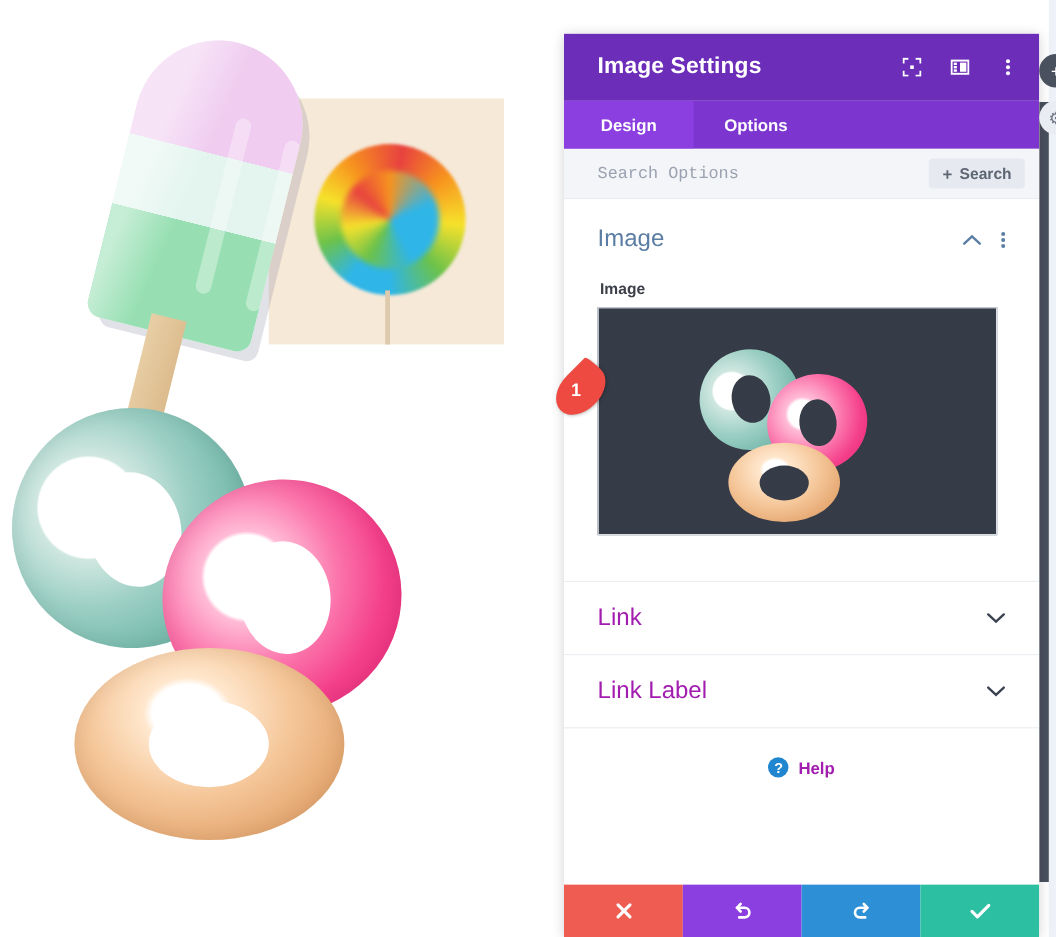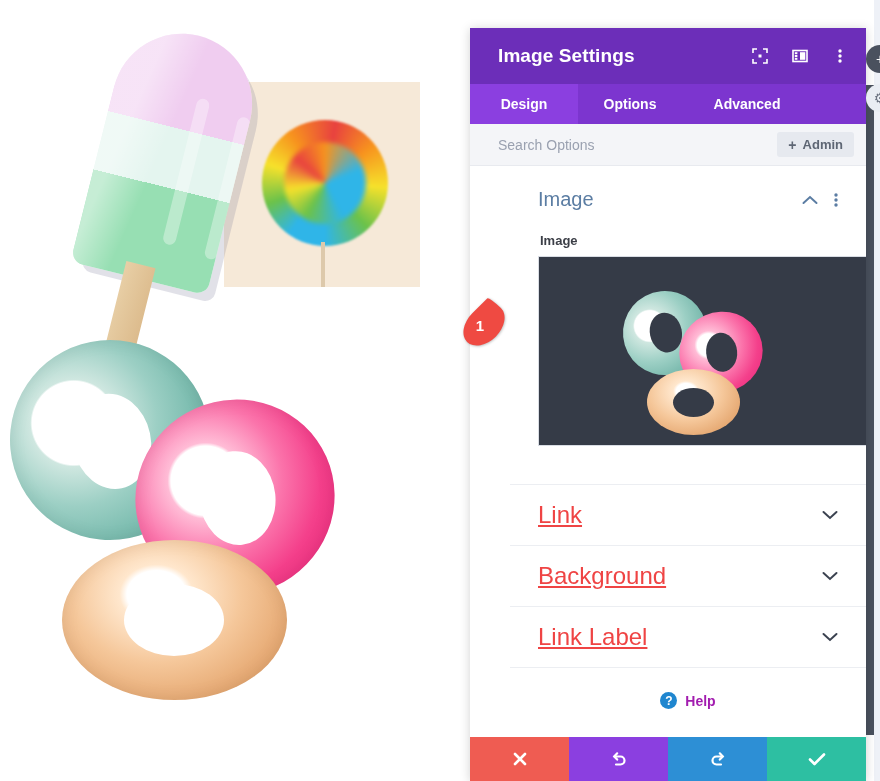"Advanced" div.tab { html: <div>Advanced</div> -> none }
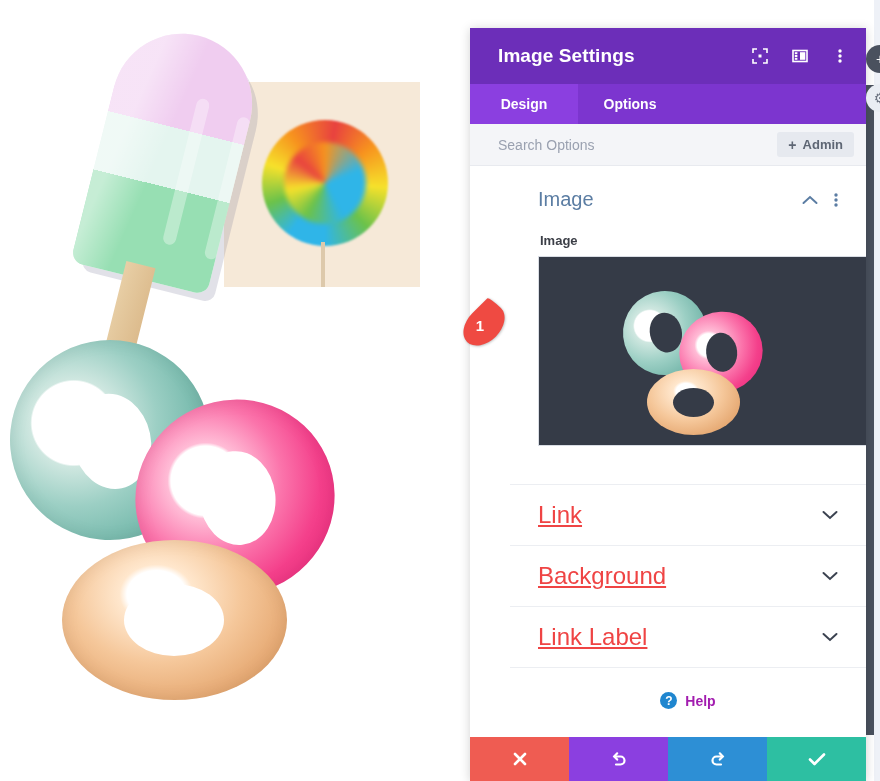"Search Options" .search-input { font-family: Liberation Sans, sans-serif -> Liberation Mono, monospace }
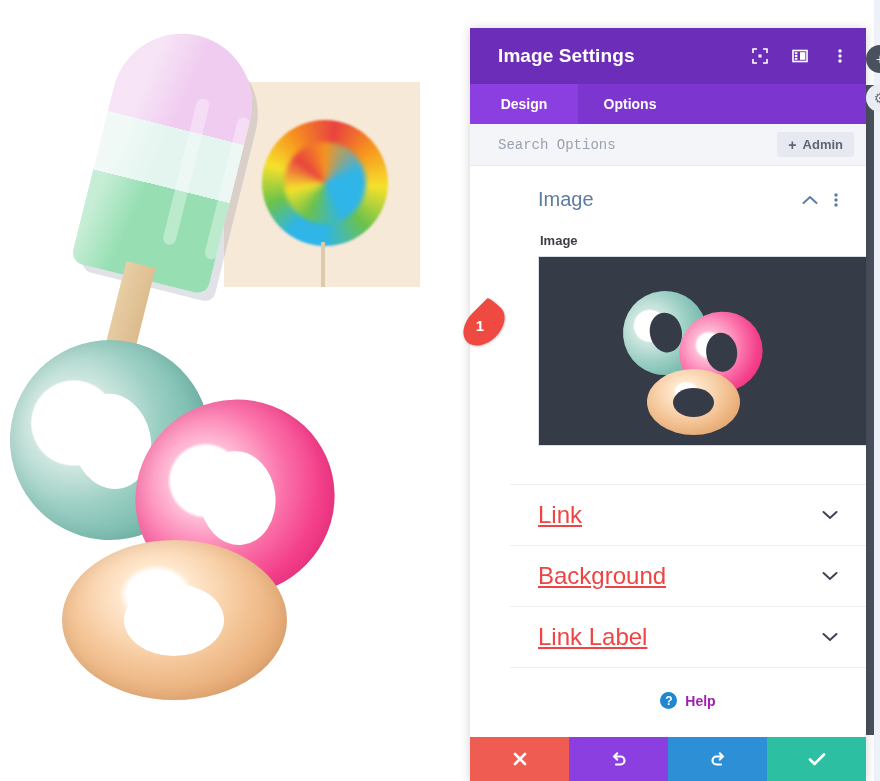"Admin" span { text: Admin -> Search }
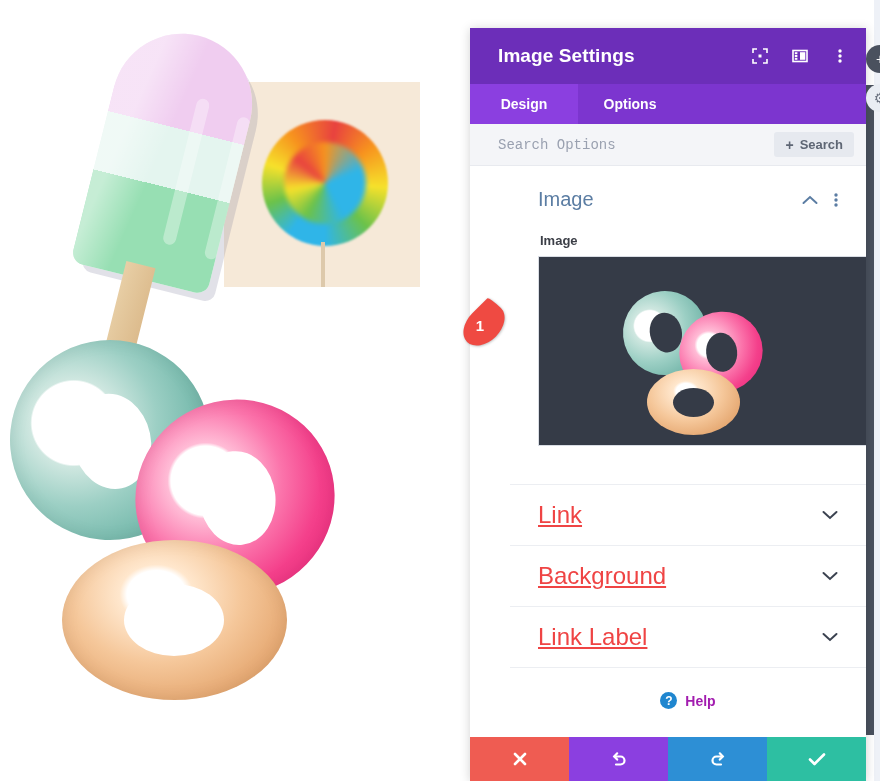"Image" .panel-body { padding-left: 40px -> none }
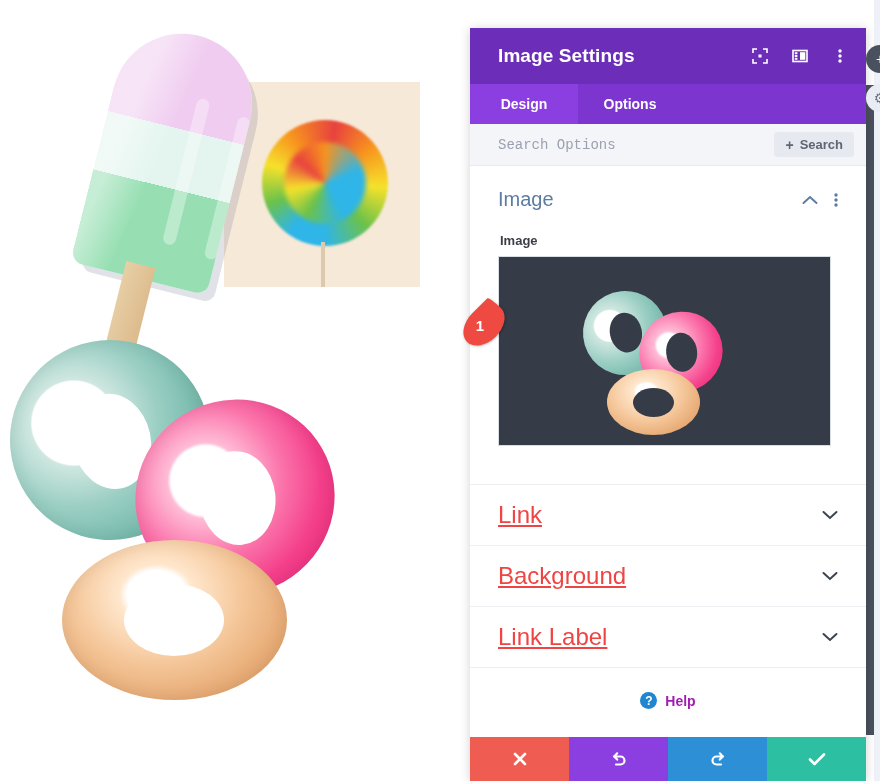"Link" .section-row .title { color: #ef4444 -> #a21caf; font-size: 24px -> 20px; text-decoration: underline -> none }
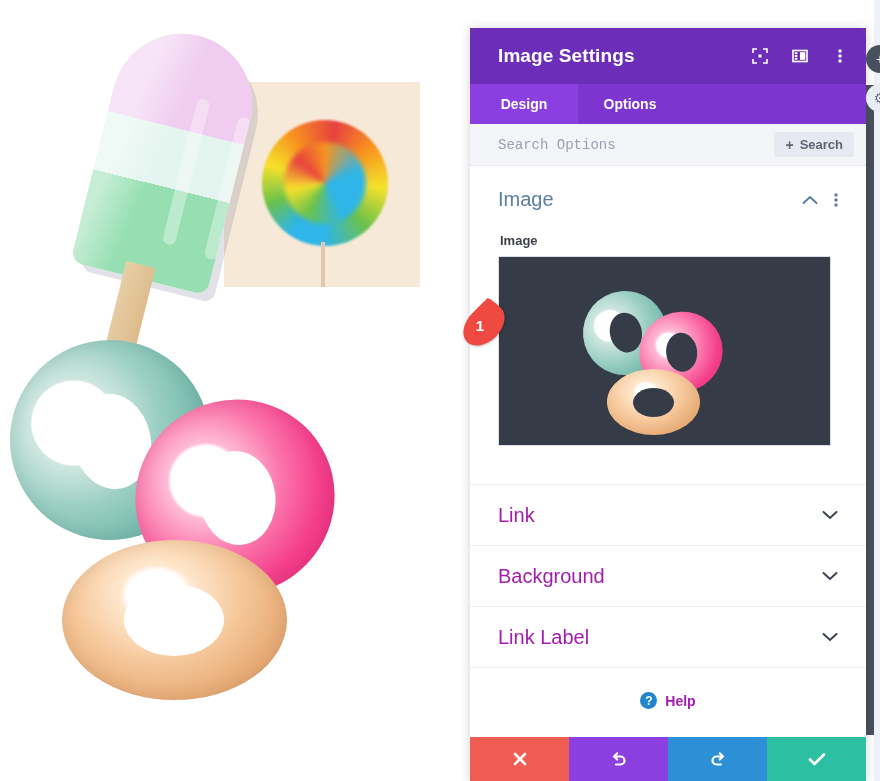"Background" div.section-row { html: <div> <div>Background</div> <span> <svg> <path></path> </svg> </span> </div> -> none }
